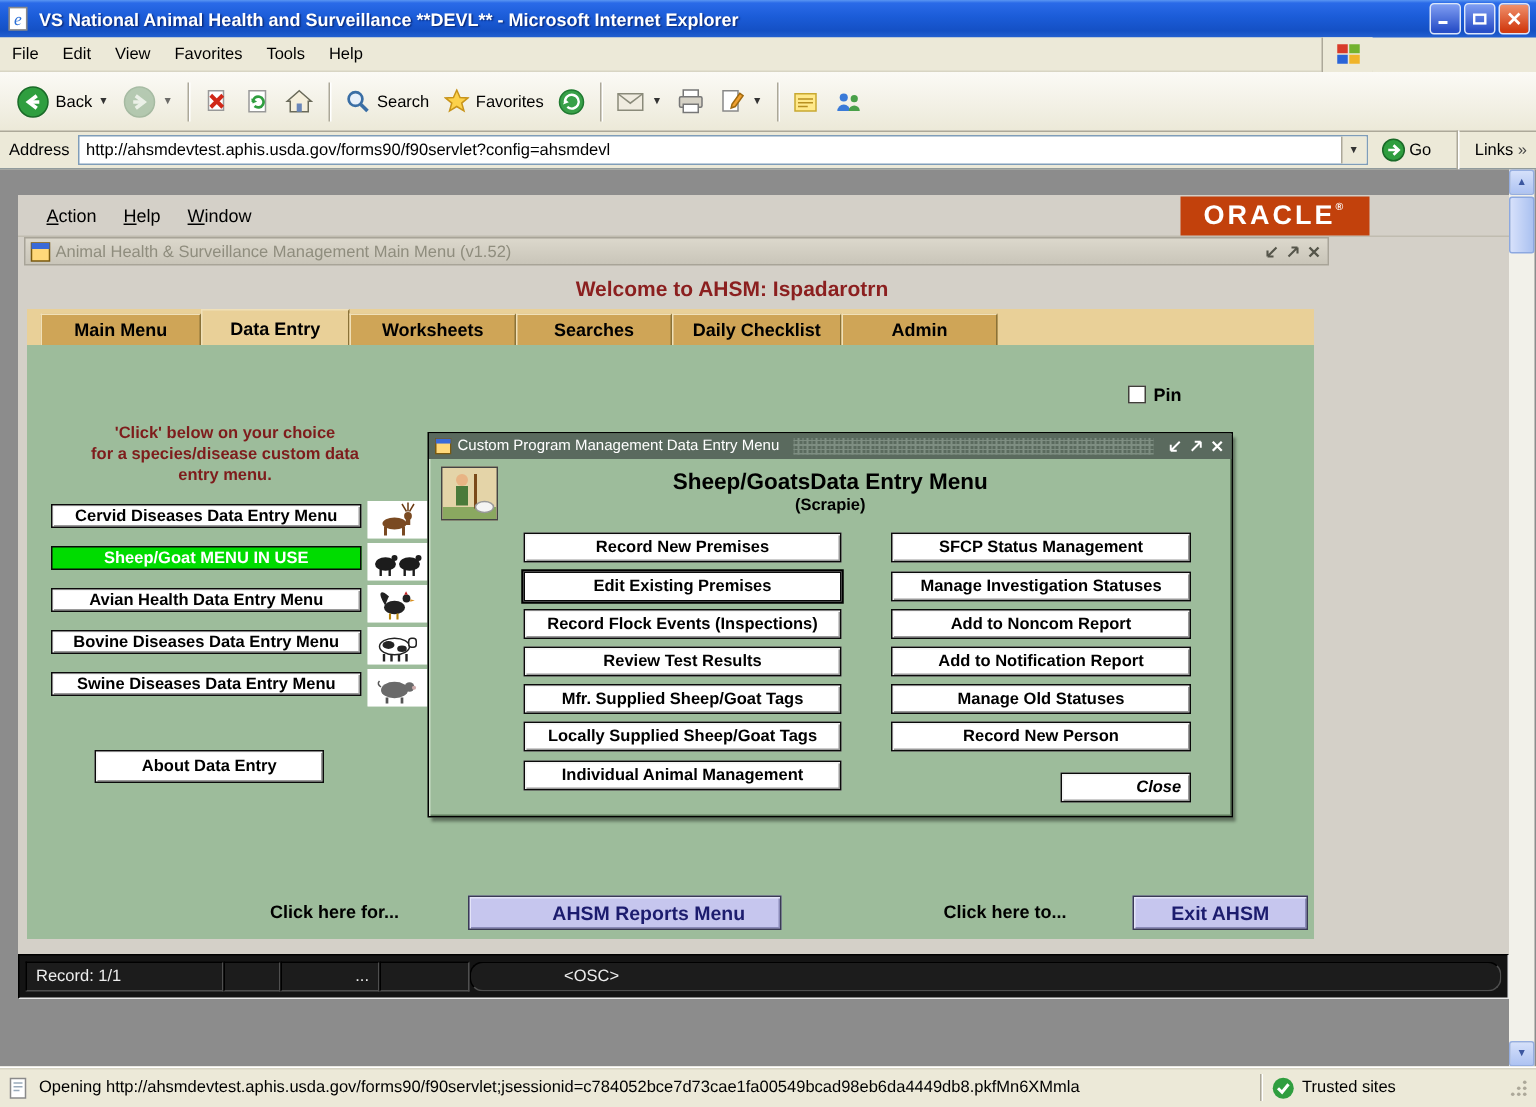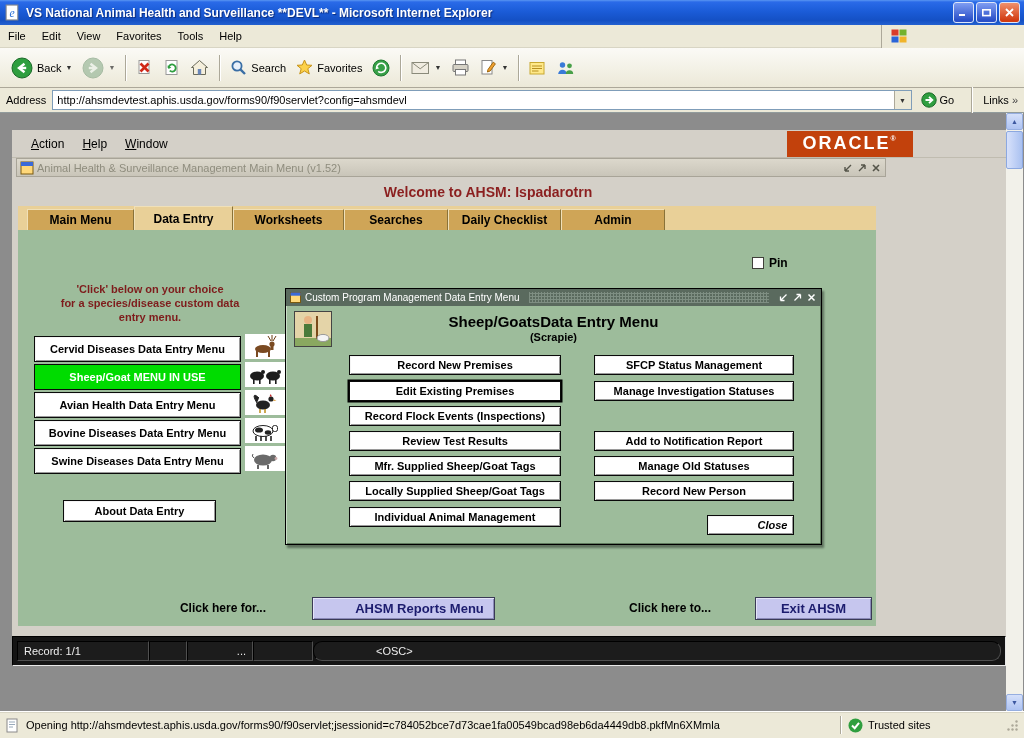"Cervid Diseases Data Entry Menu" .species-btn { height: 26px -> 16px }
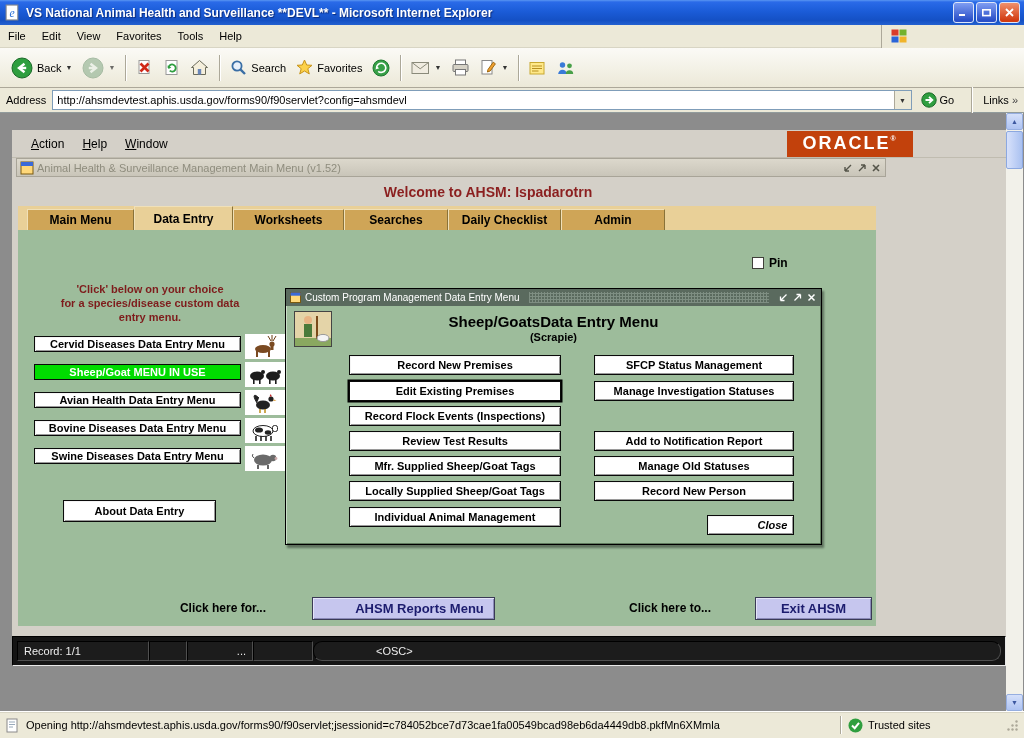"Add to Noncom Report" div.obtn { html: none -> <div>Add to Noncom Report</div> }
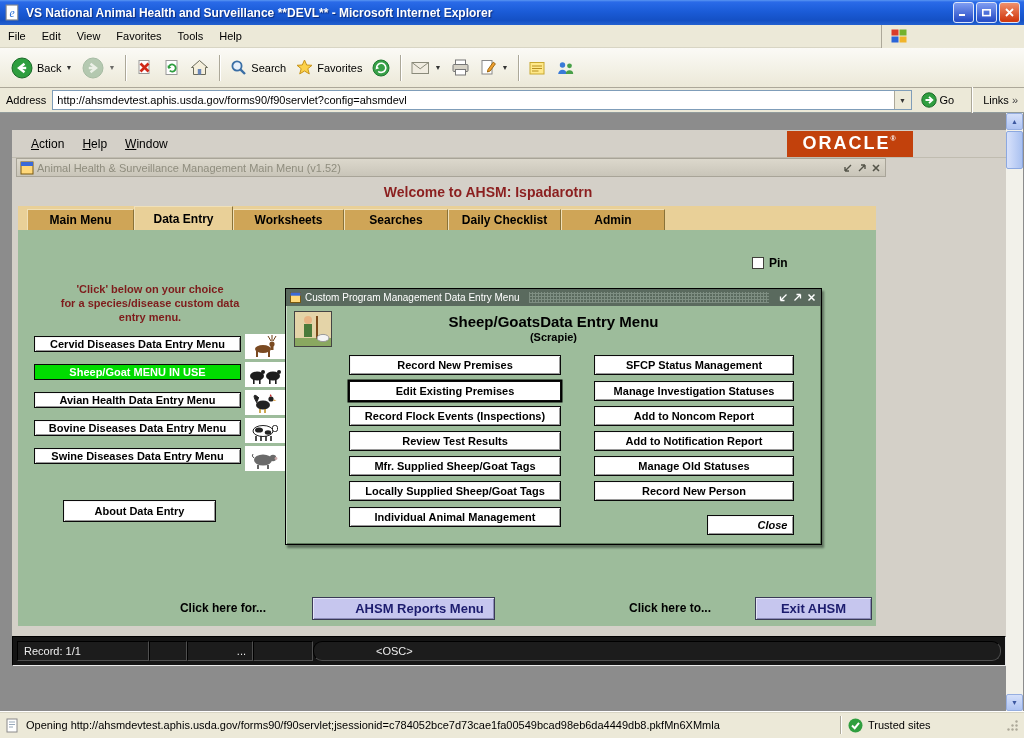"AHSM Reports Menu" div.lavender-btn { width: 183px -> 209px }
